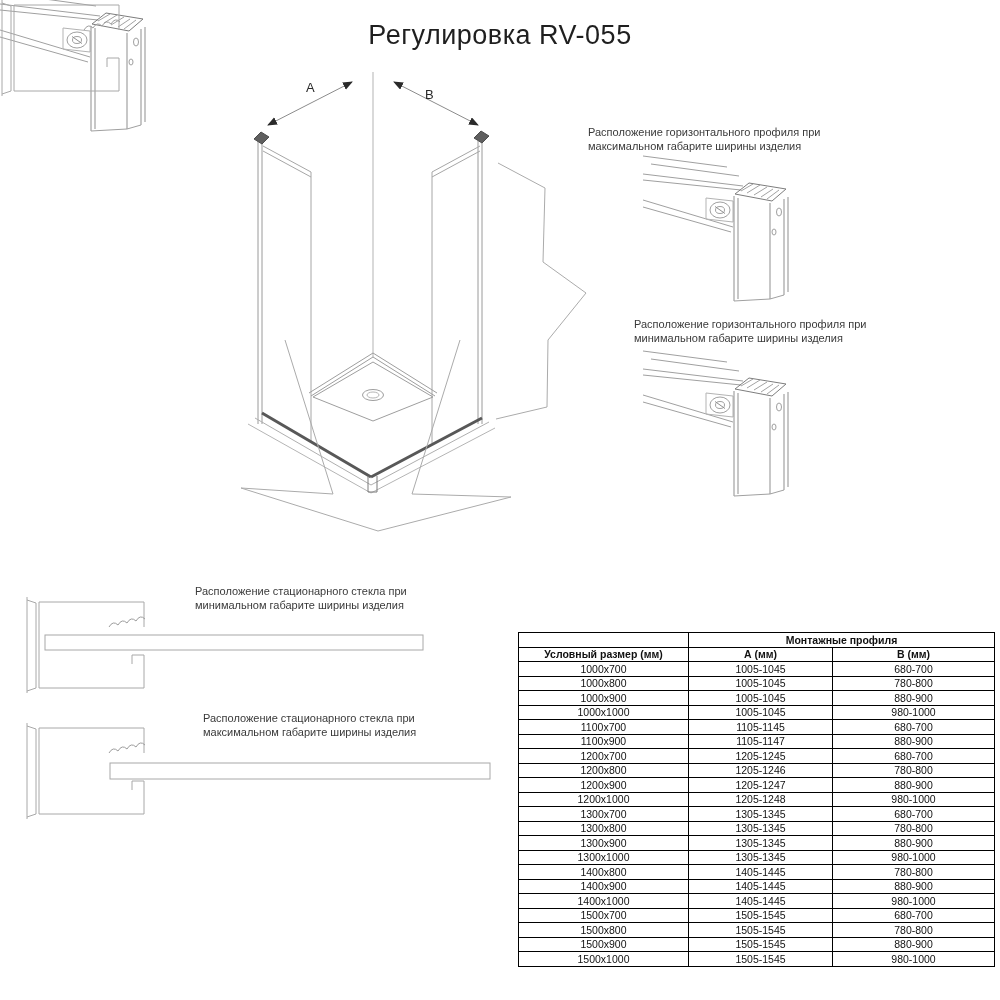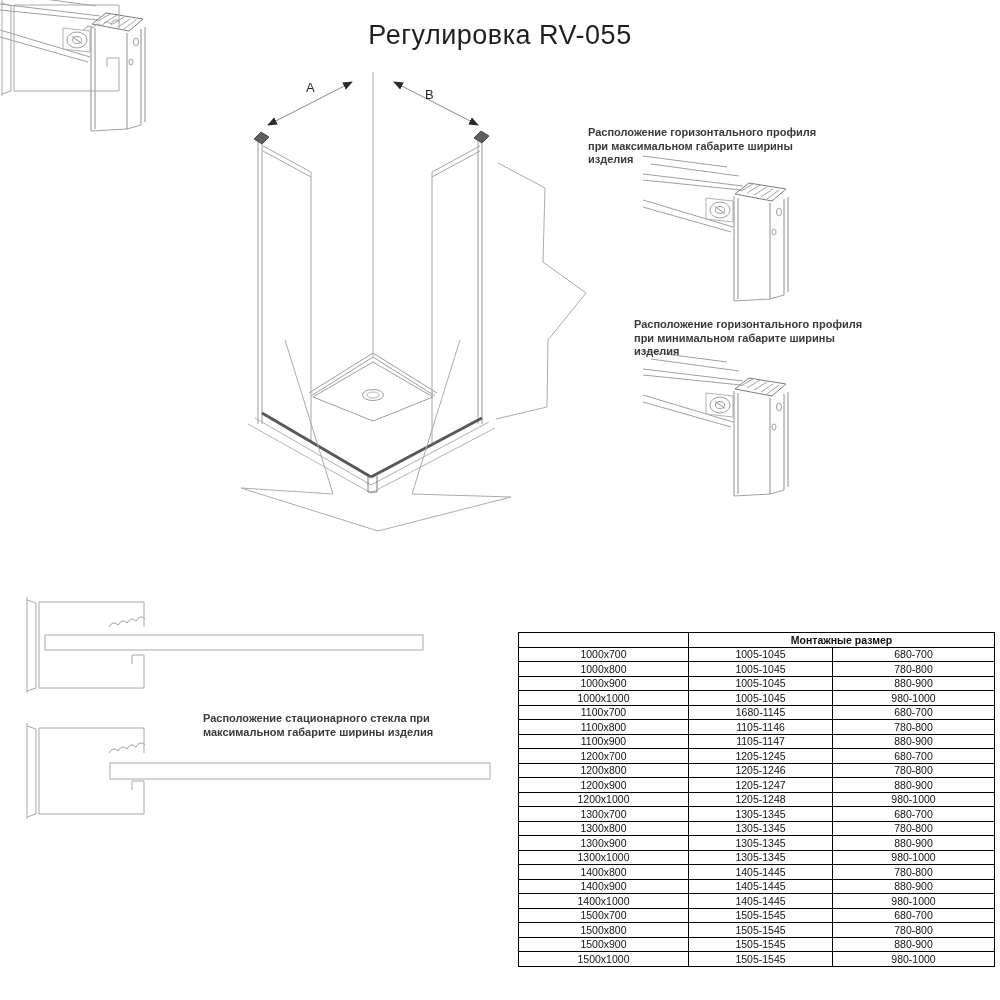"Расположение горизонтального профиля при" .callout { font-weight: 700 -> 400 }
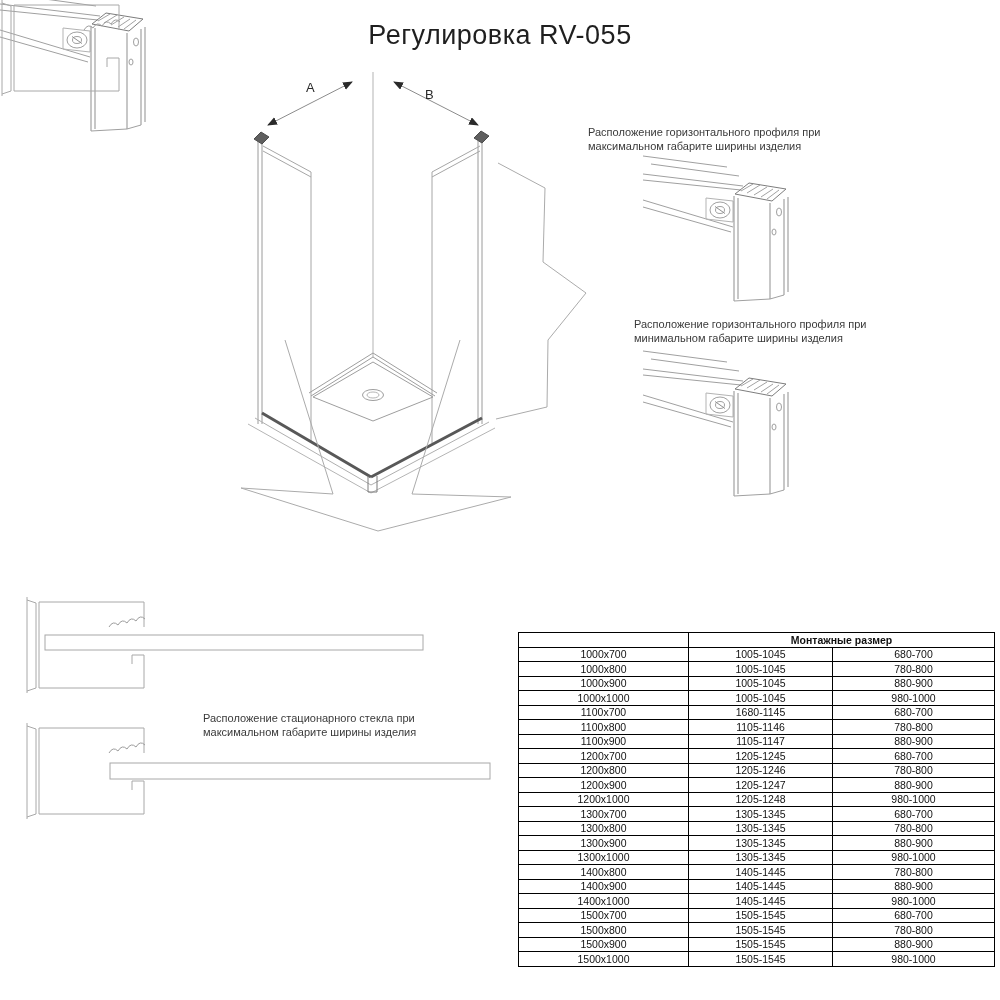"Расположение стационарного стекла при минимальном" div.callout { html: none -> <div>Расположение стационарного стекла при минимальном габарите ширины изделия</div> }
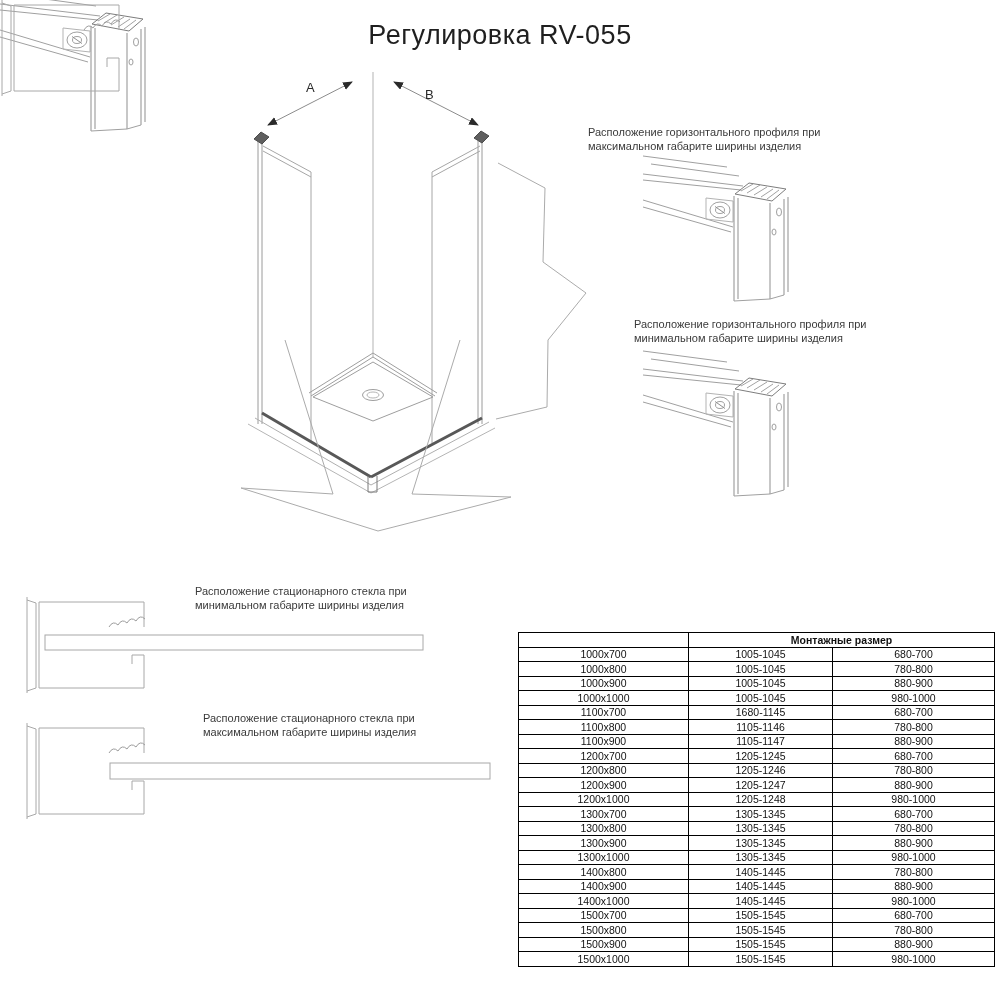"Монтажные размер" th { text: размер -> профиля }
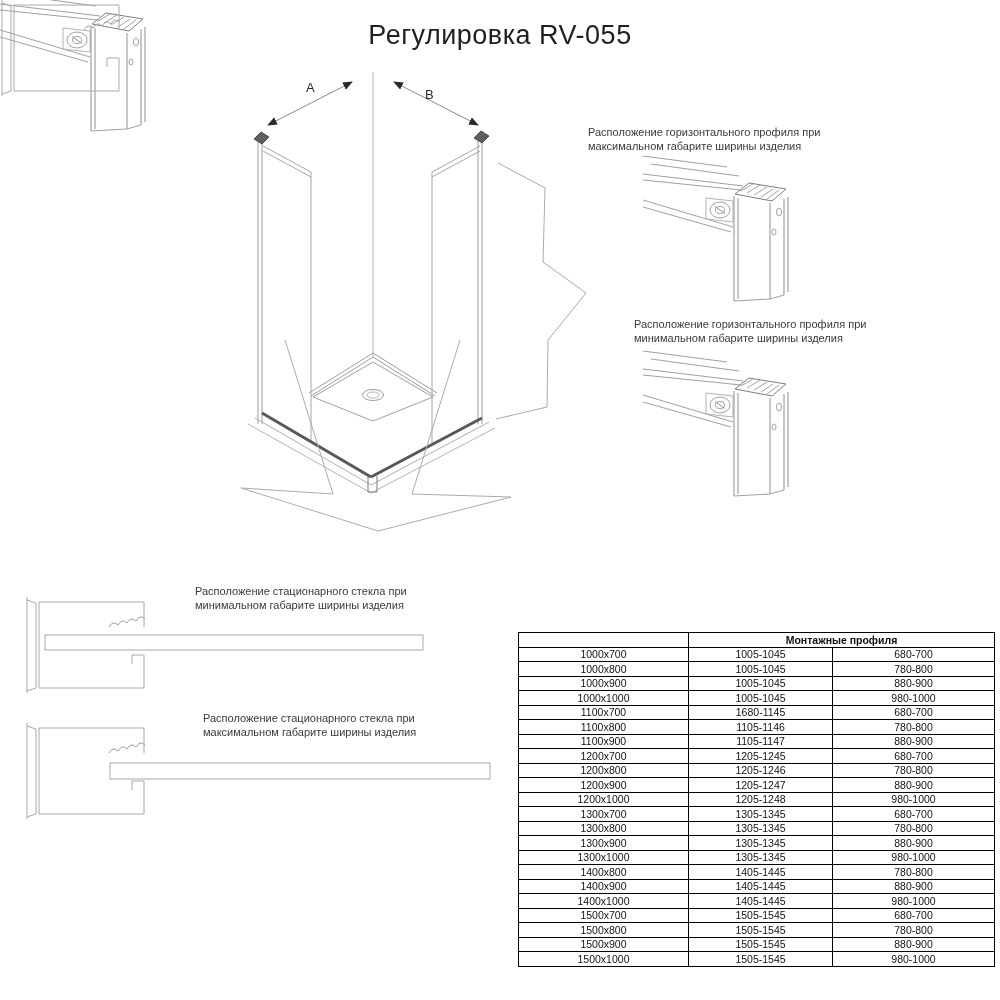"Условный размер (мм)" tr { html: none -> <tr> <th>Условный размер (мм)</th> <th>А (мм)</th> <th>В (мм)</th> </tr> }
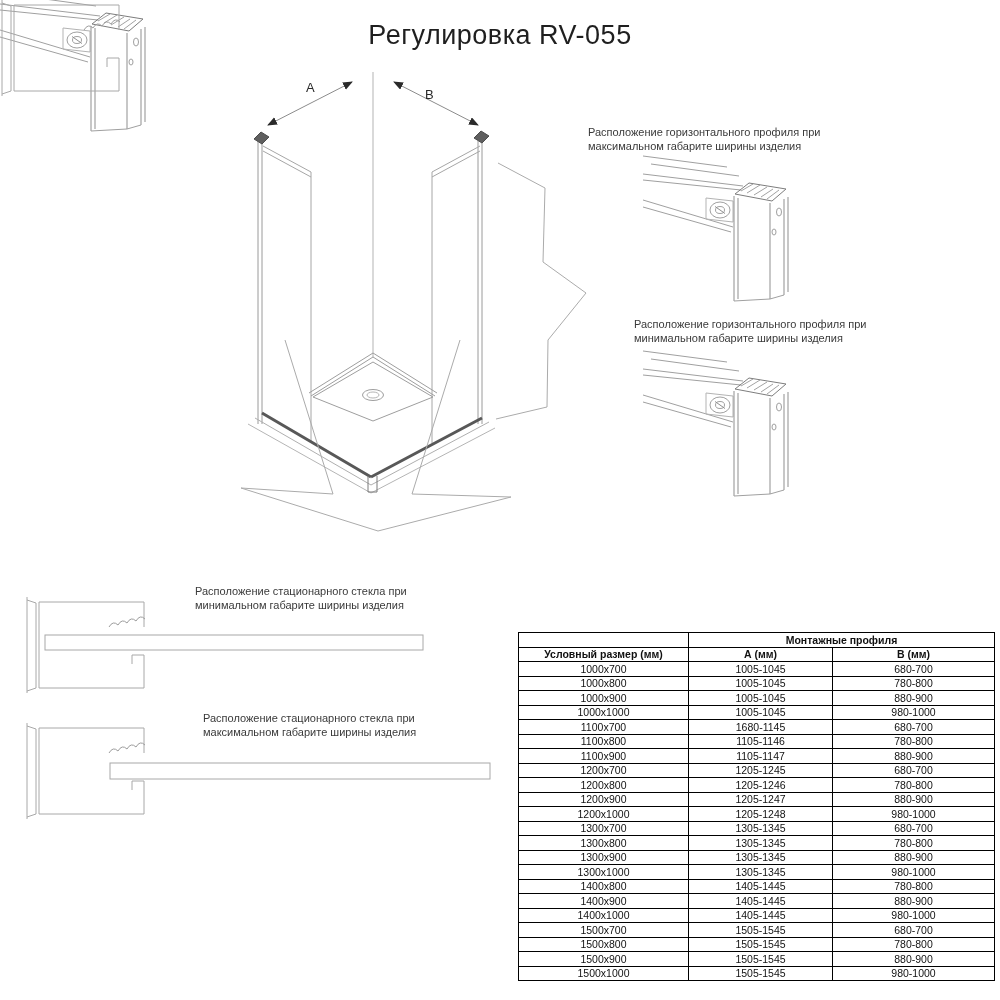"1680-1145" td { text: 1680-1145 -> 1105-1145 }
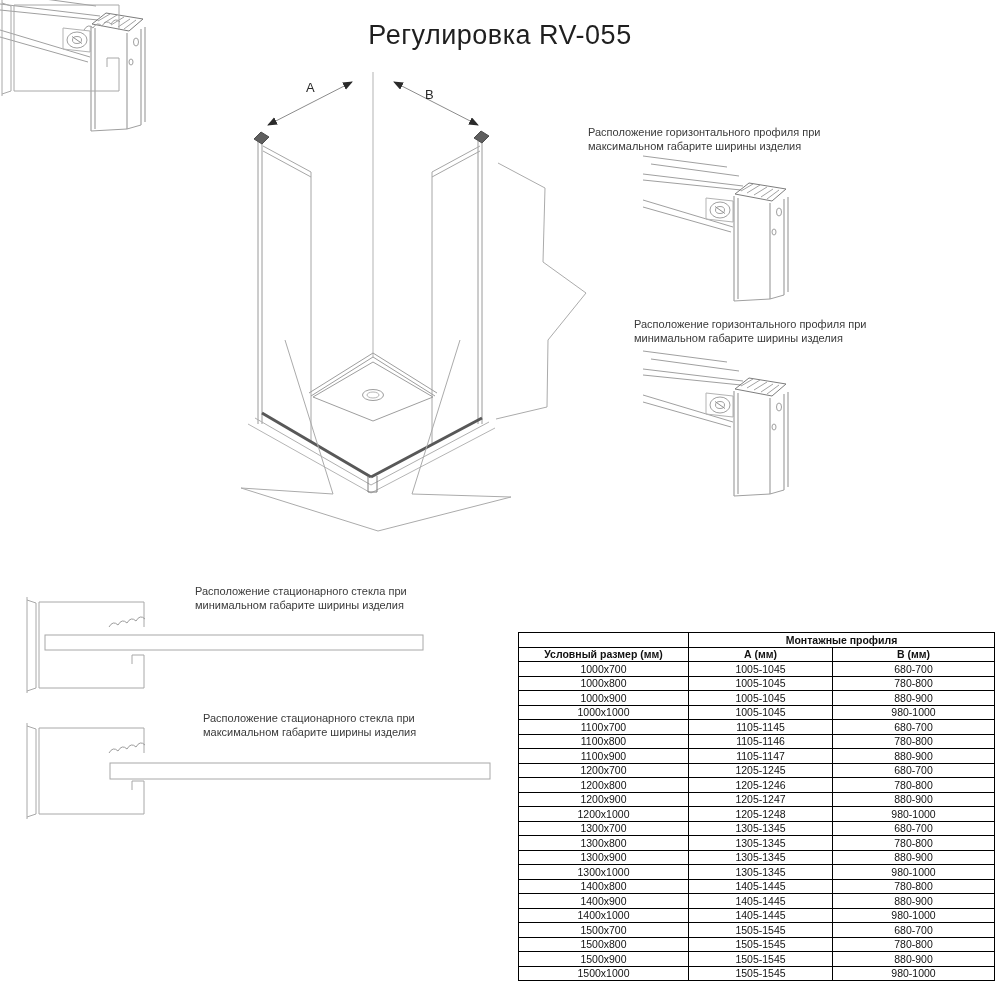"1100x800" tr { html: <tr> <td>1100x800</td> <td>1105-1146</td> <td>780-800</td> </tr> -> none }
